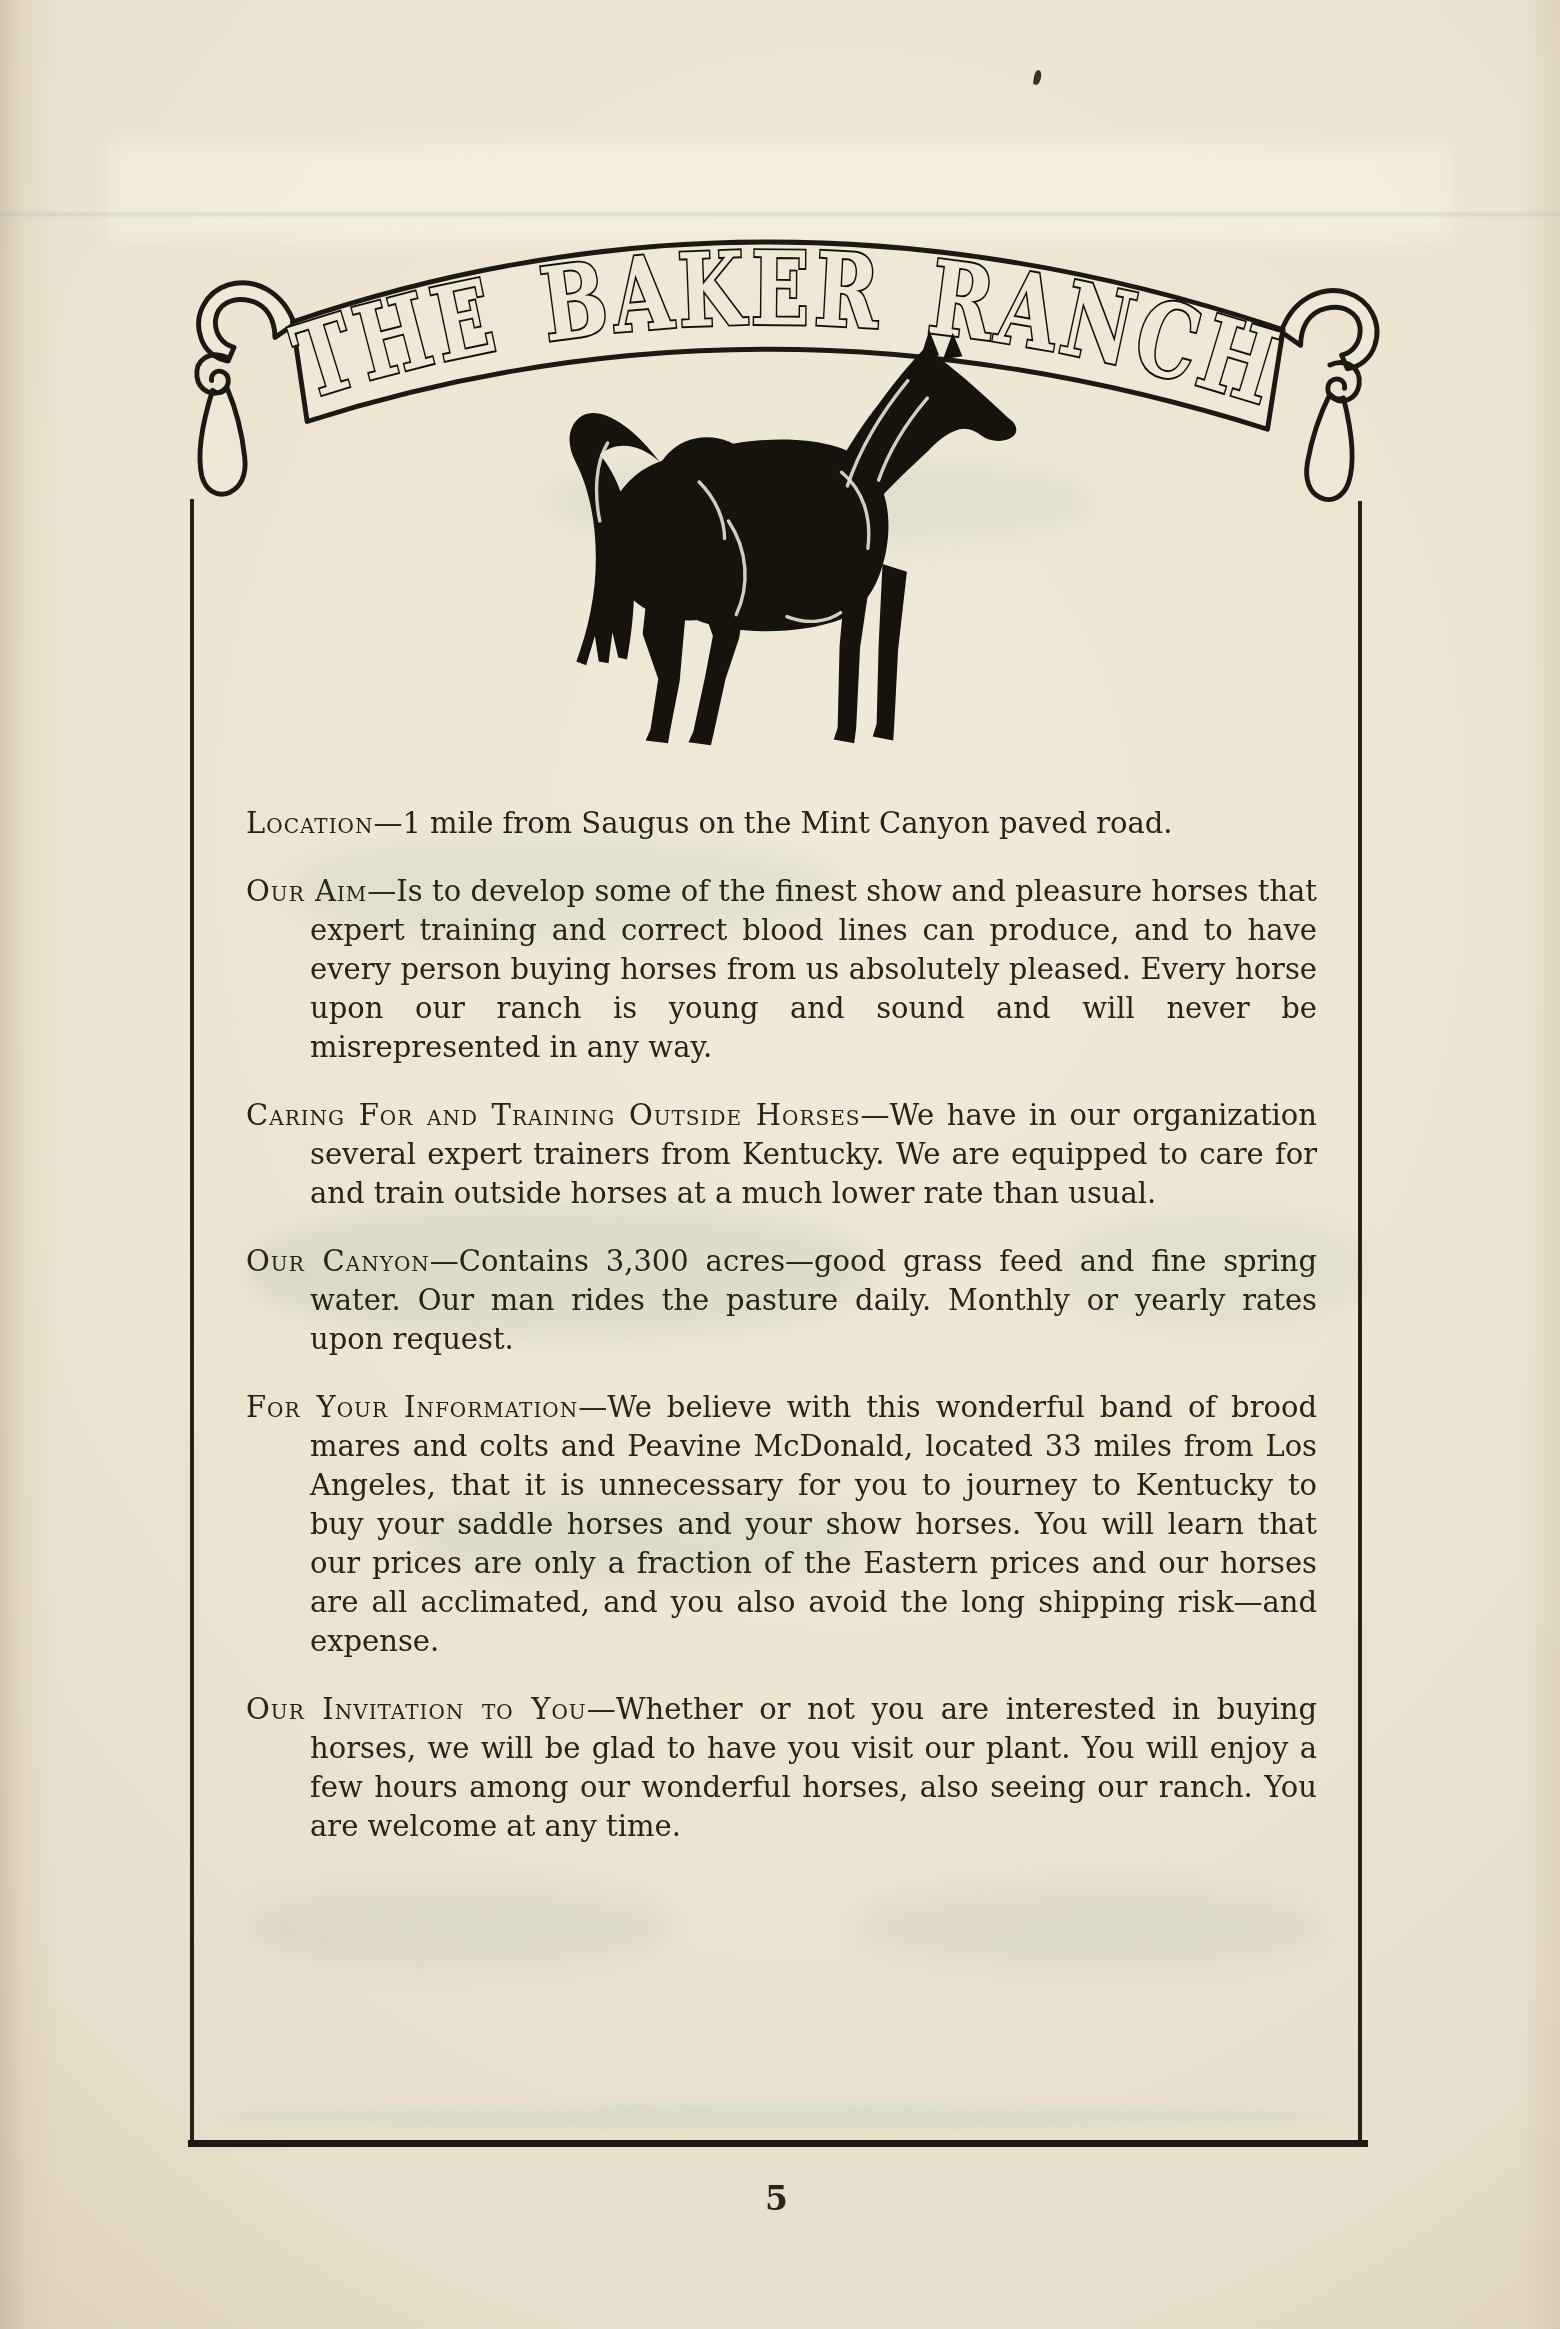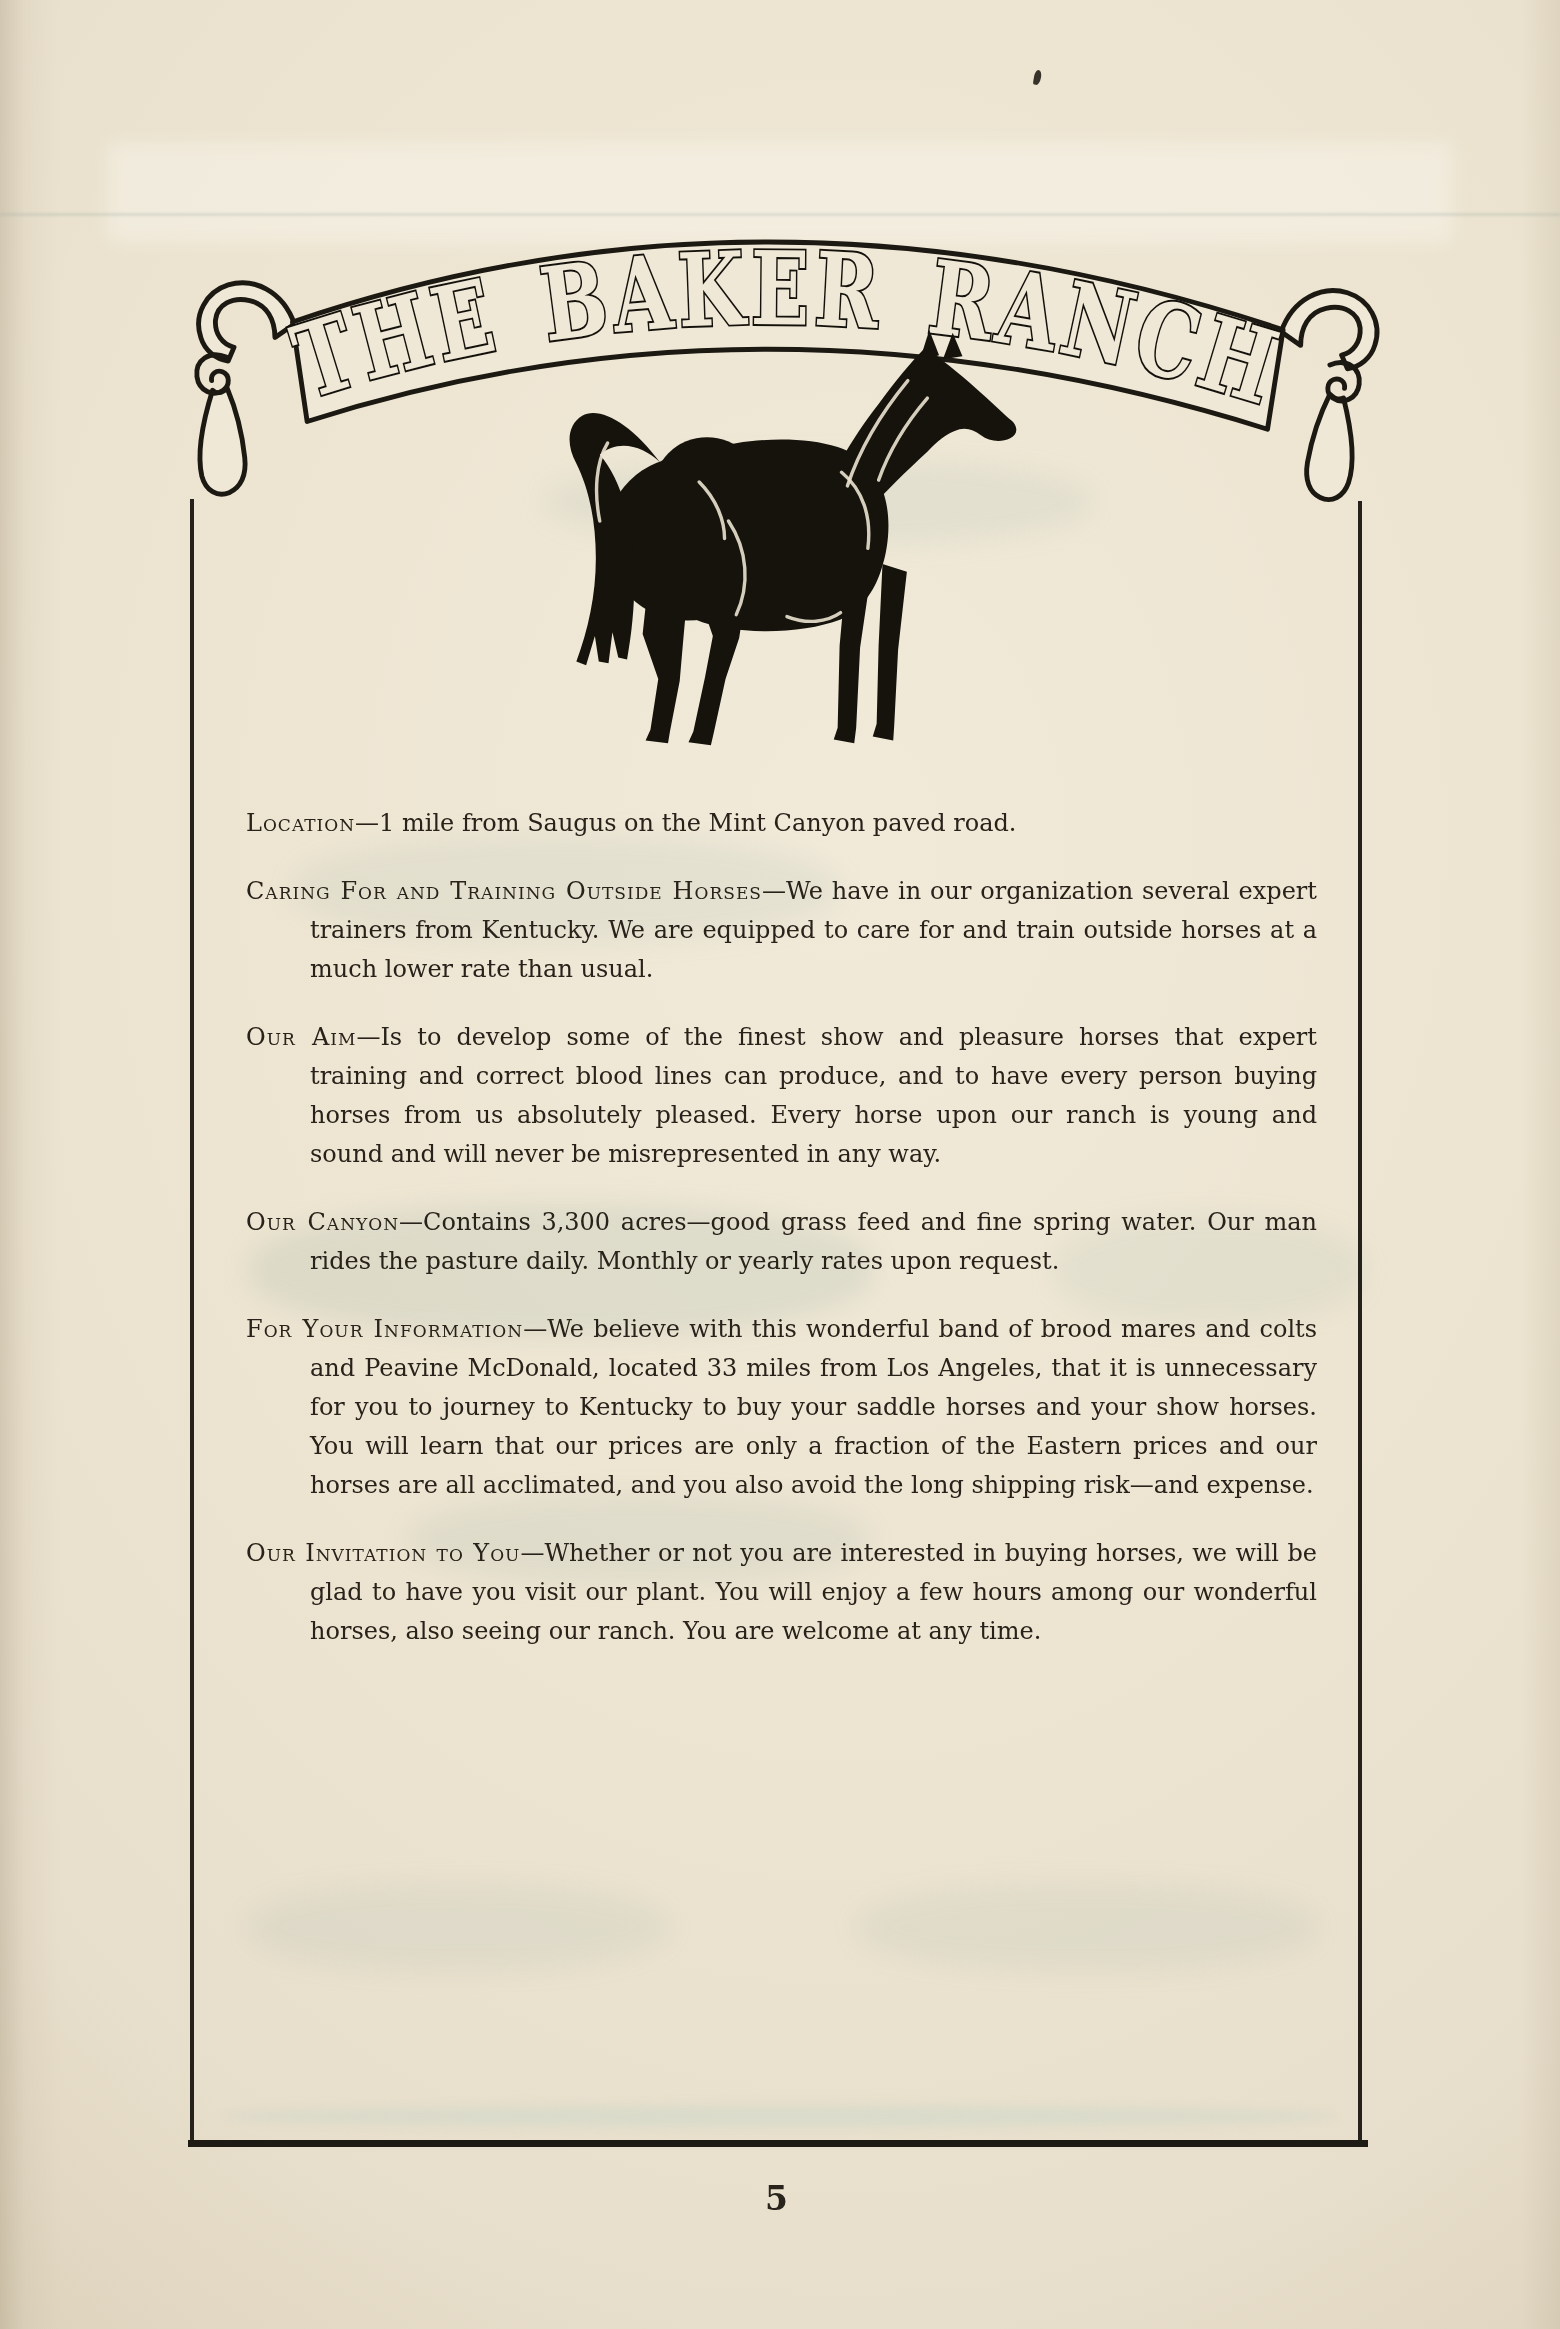"Location—1 mile from Saugus on" .section { font-size: 24px -> 29px }
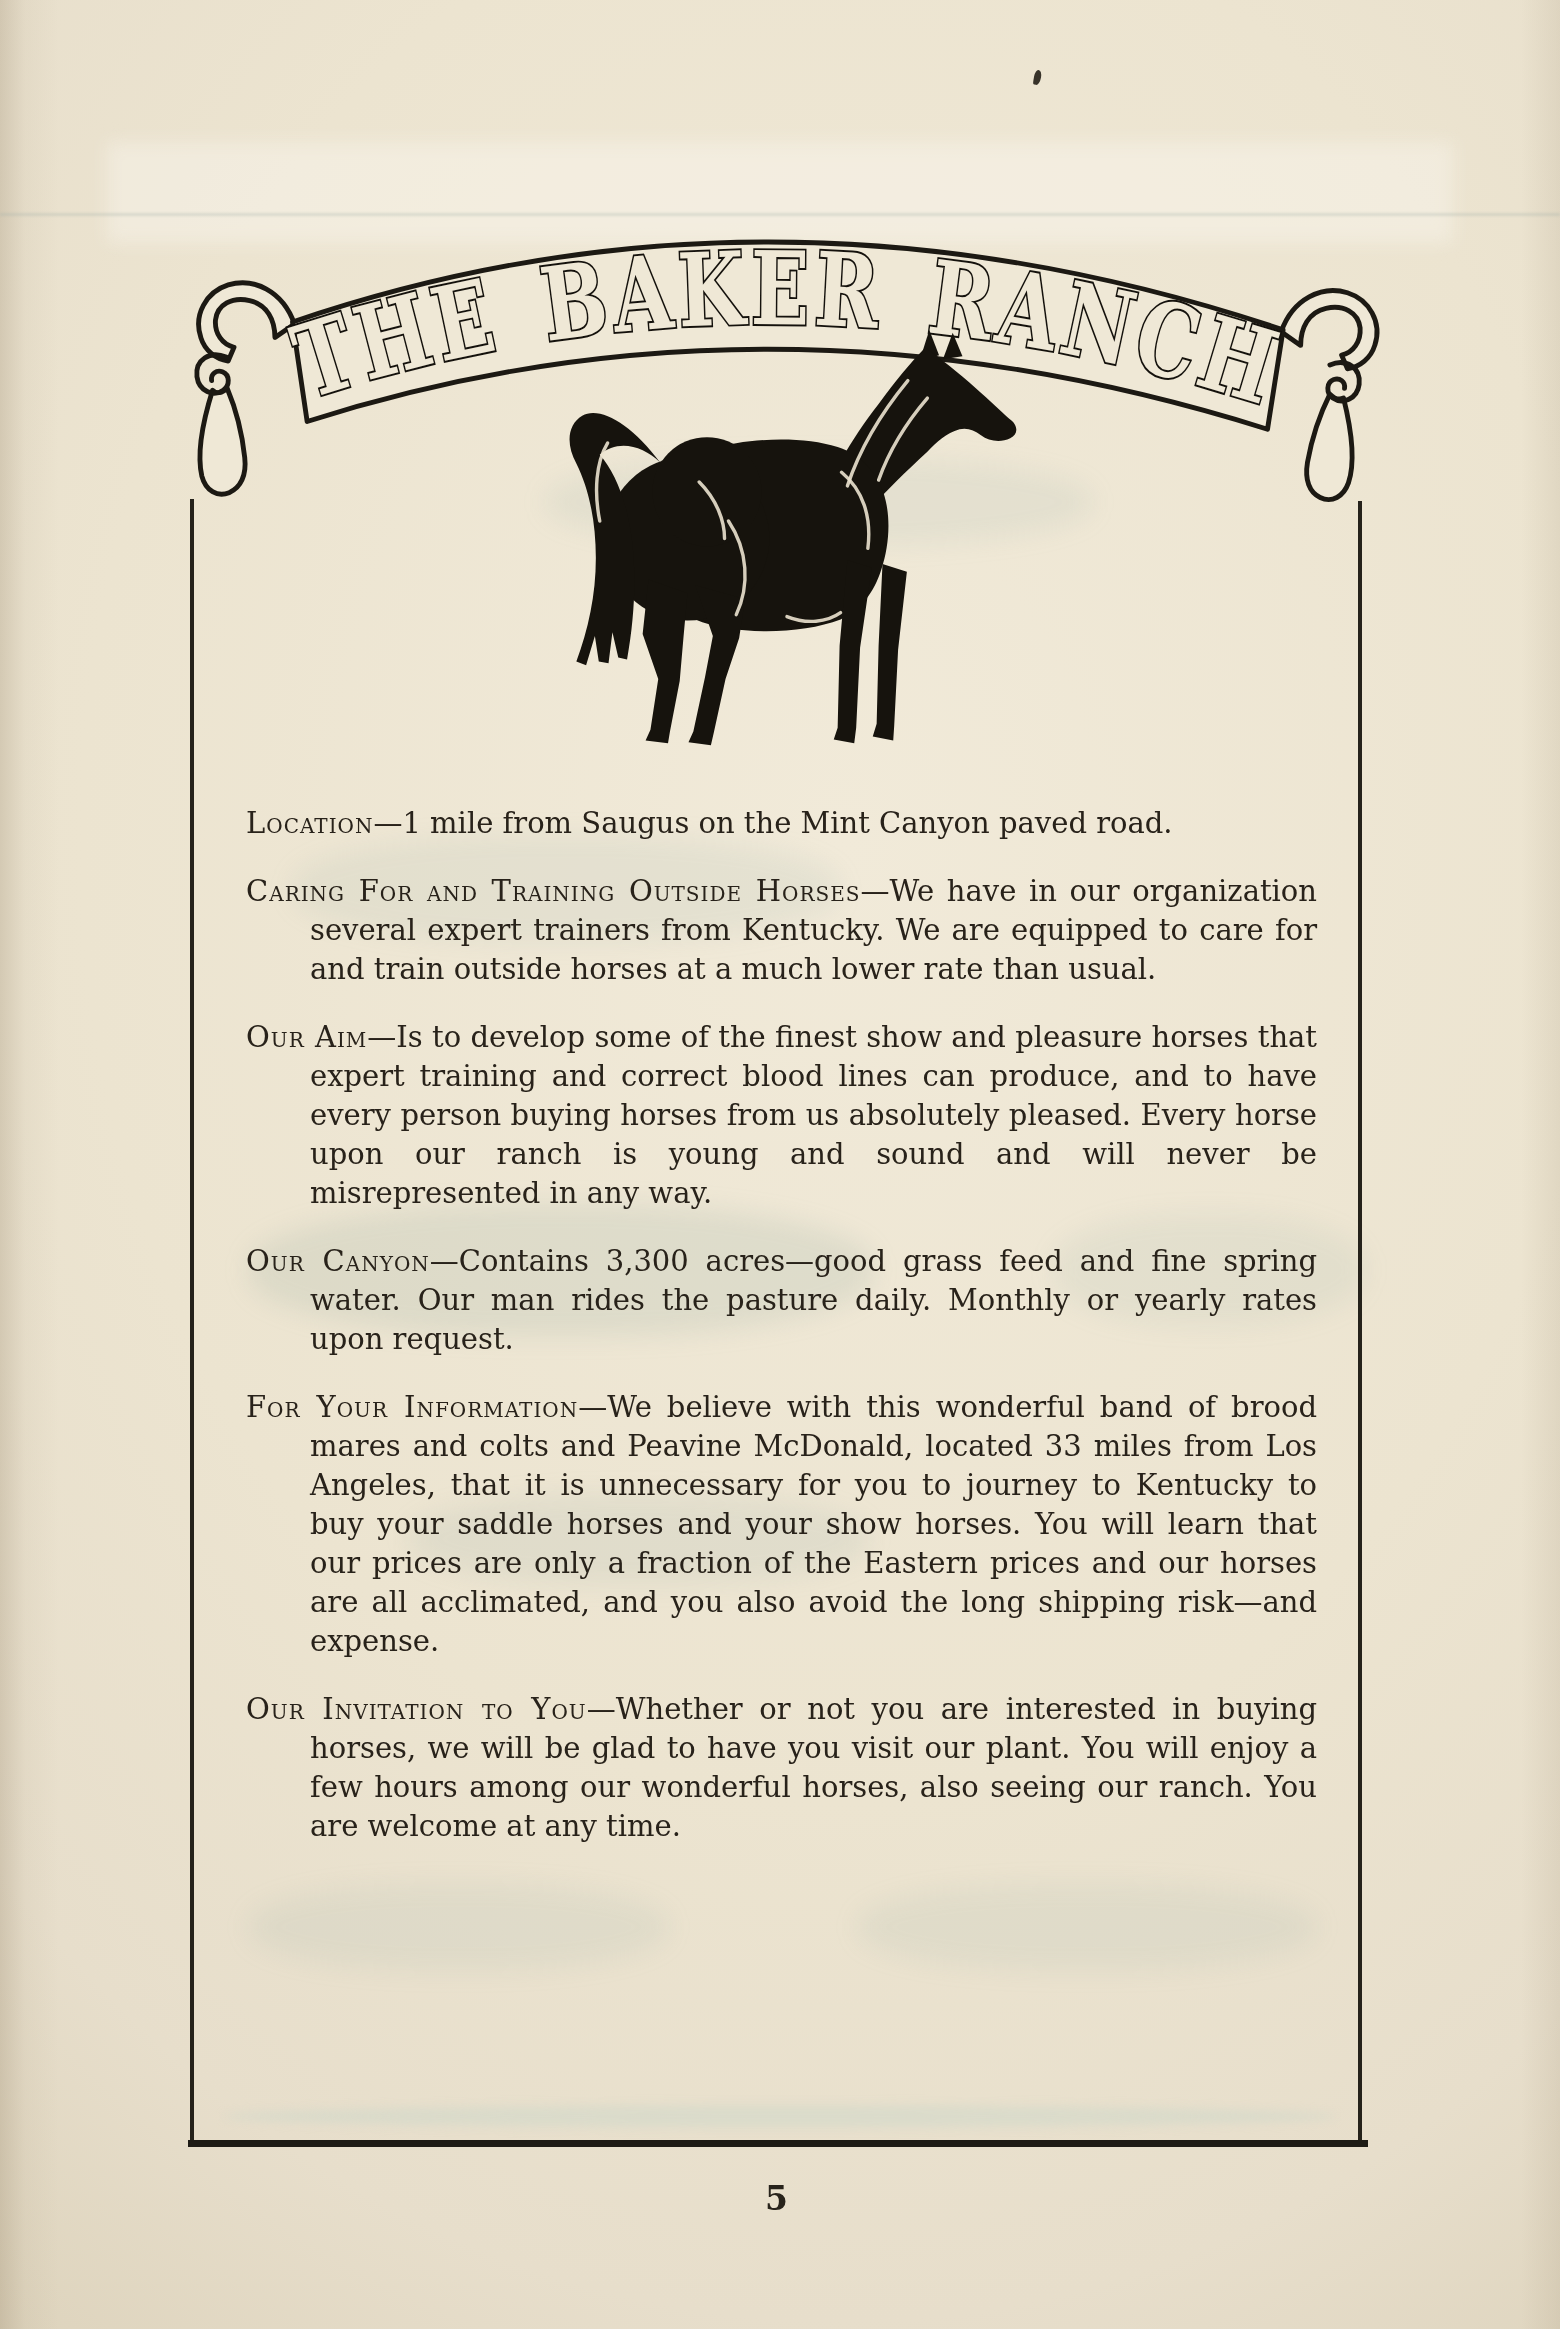"Caring For and Training Outside" p.section { order: before "Our Aim—Is to develop some" -> after "Our Aim—Is to develop some" }
